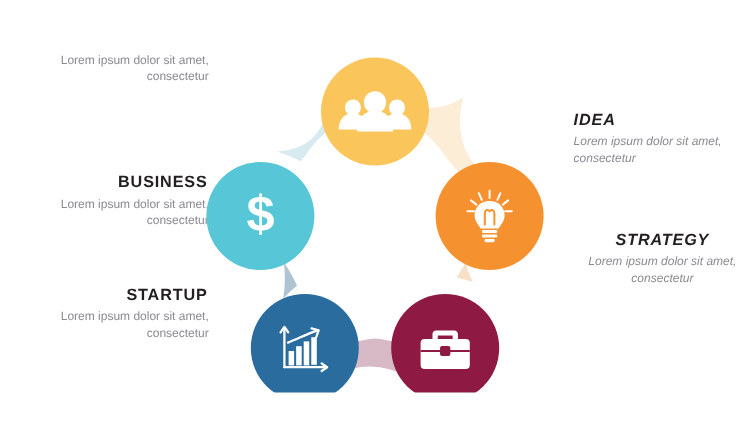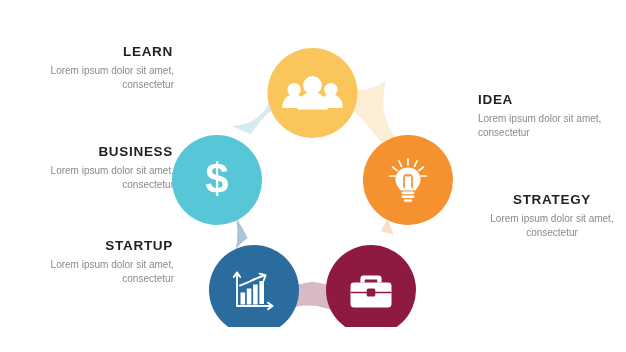"LEARN" p.label-title { html: <p>LEARN</p> -> none }
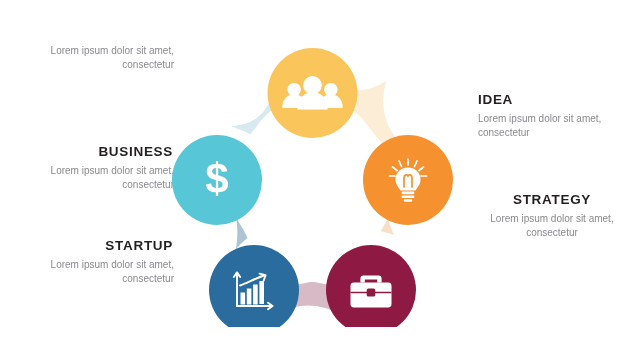"IDEA" .label-block.right { font-style: none -> italic }
